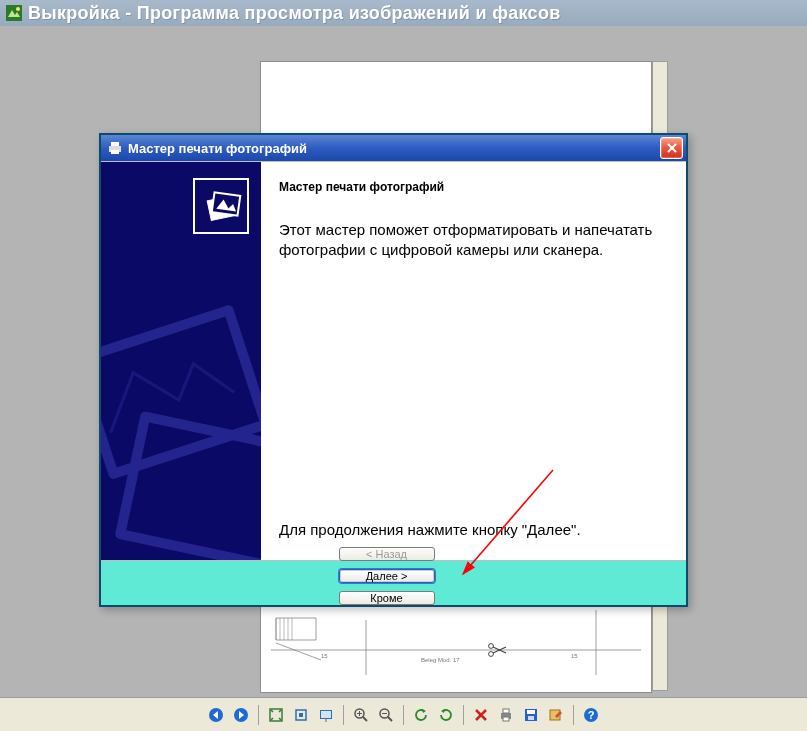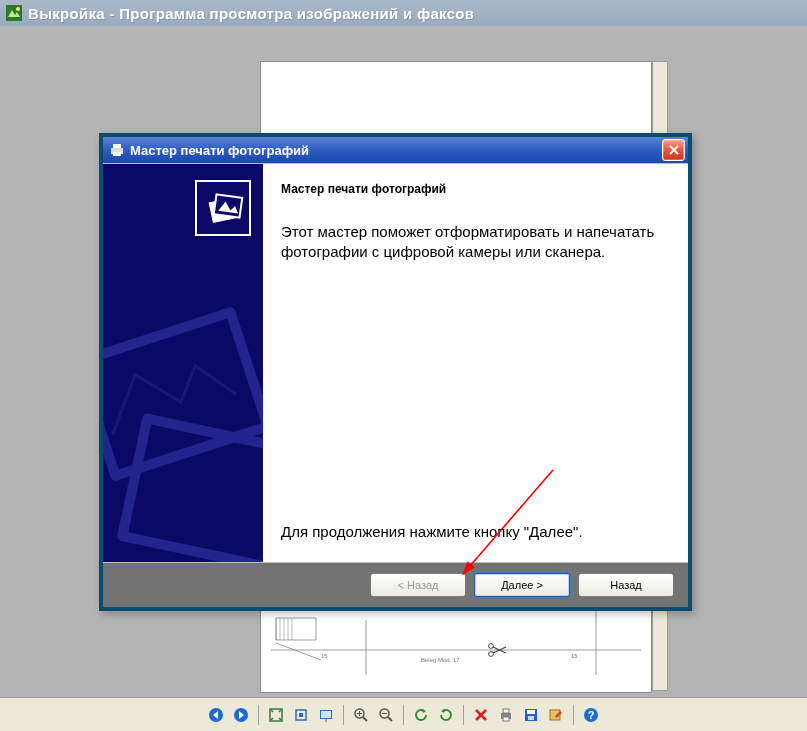"Выкройка - Программа просмотра" .main-titlebar .title-text { font-size: 15px -> 18px }
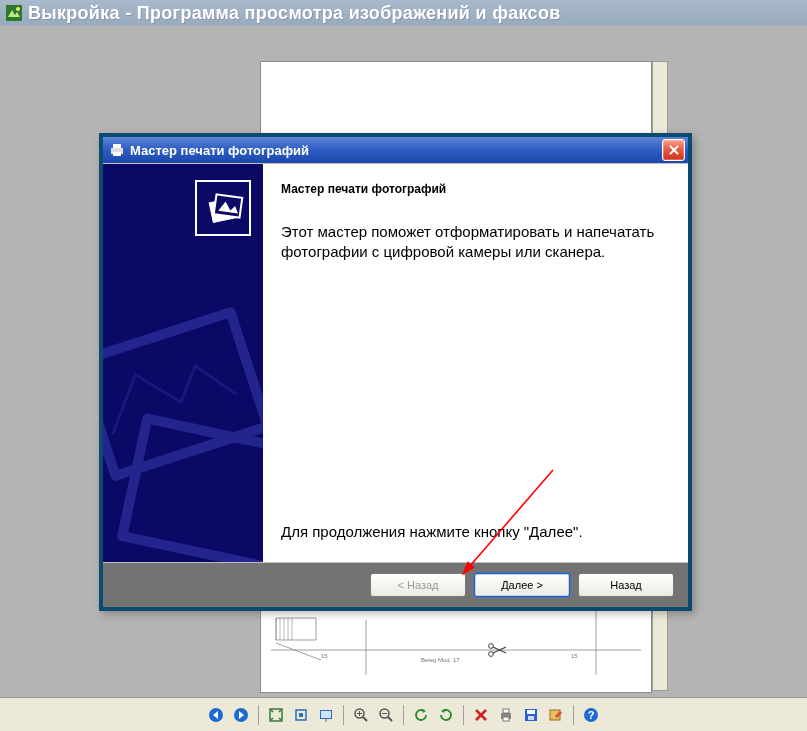"Мастер печати фотографий" .wizard { background: #737373 -> #5eead4; border: 4px solid #0c4a6e -> 2px solid #0c4a6e }
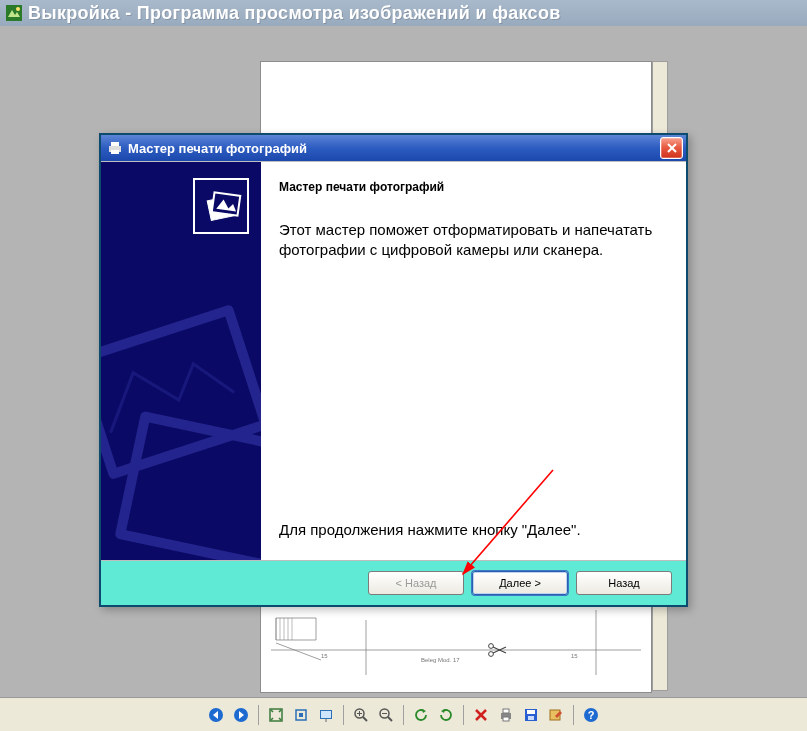"< Назад" .wizard-footer { flex-direction: none -> column }
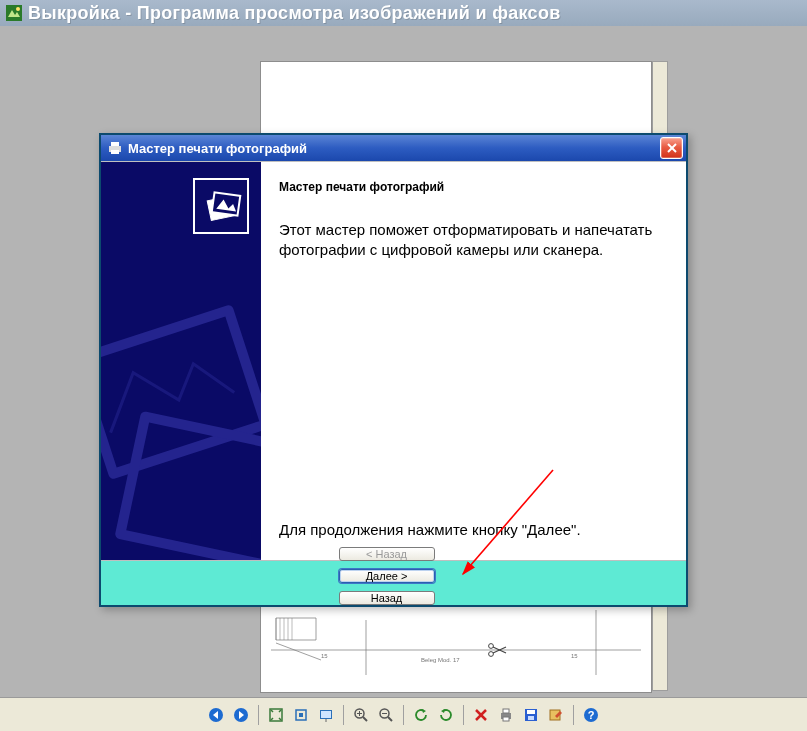"Назад" div.wiz-btn { text: Назад -> Кроме }
